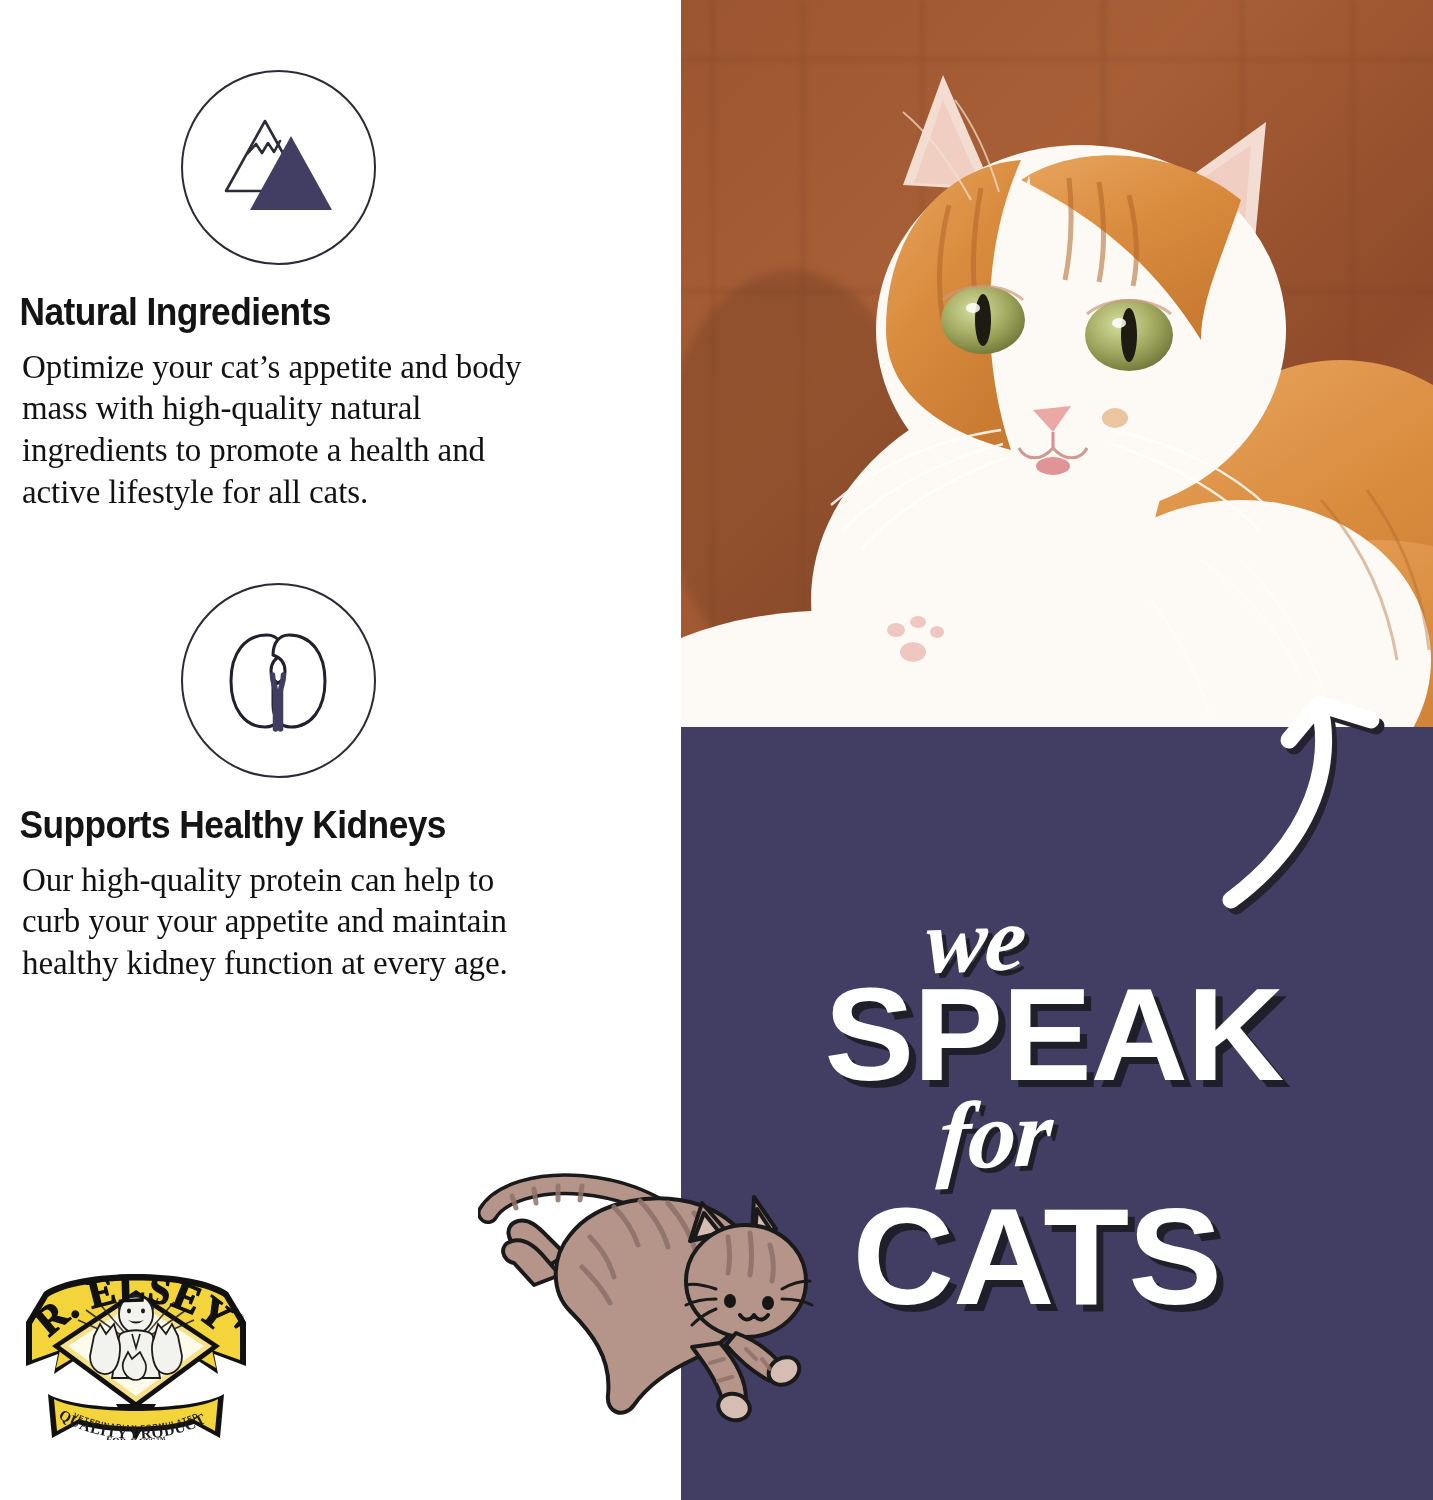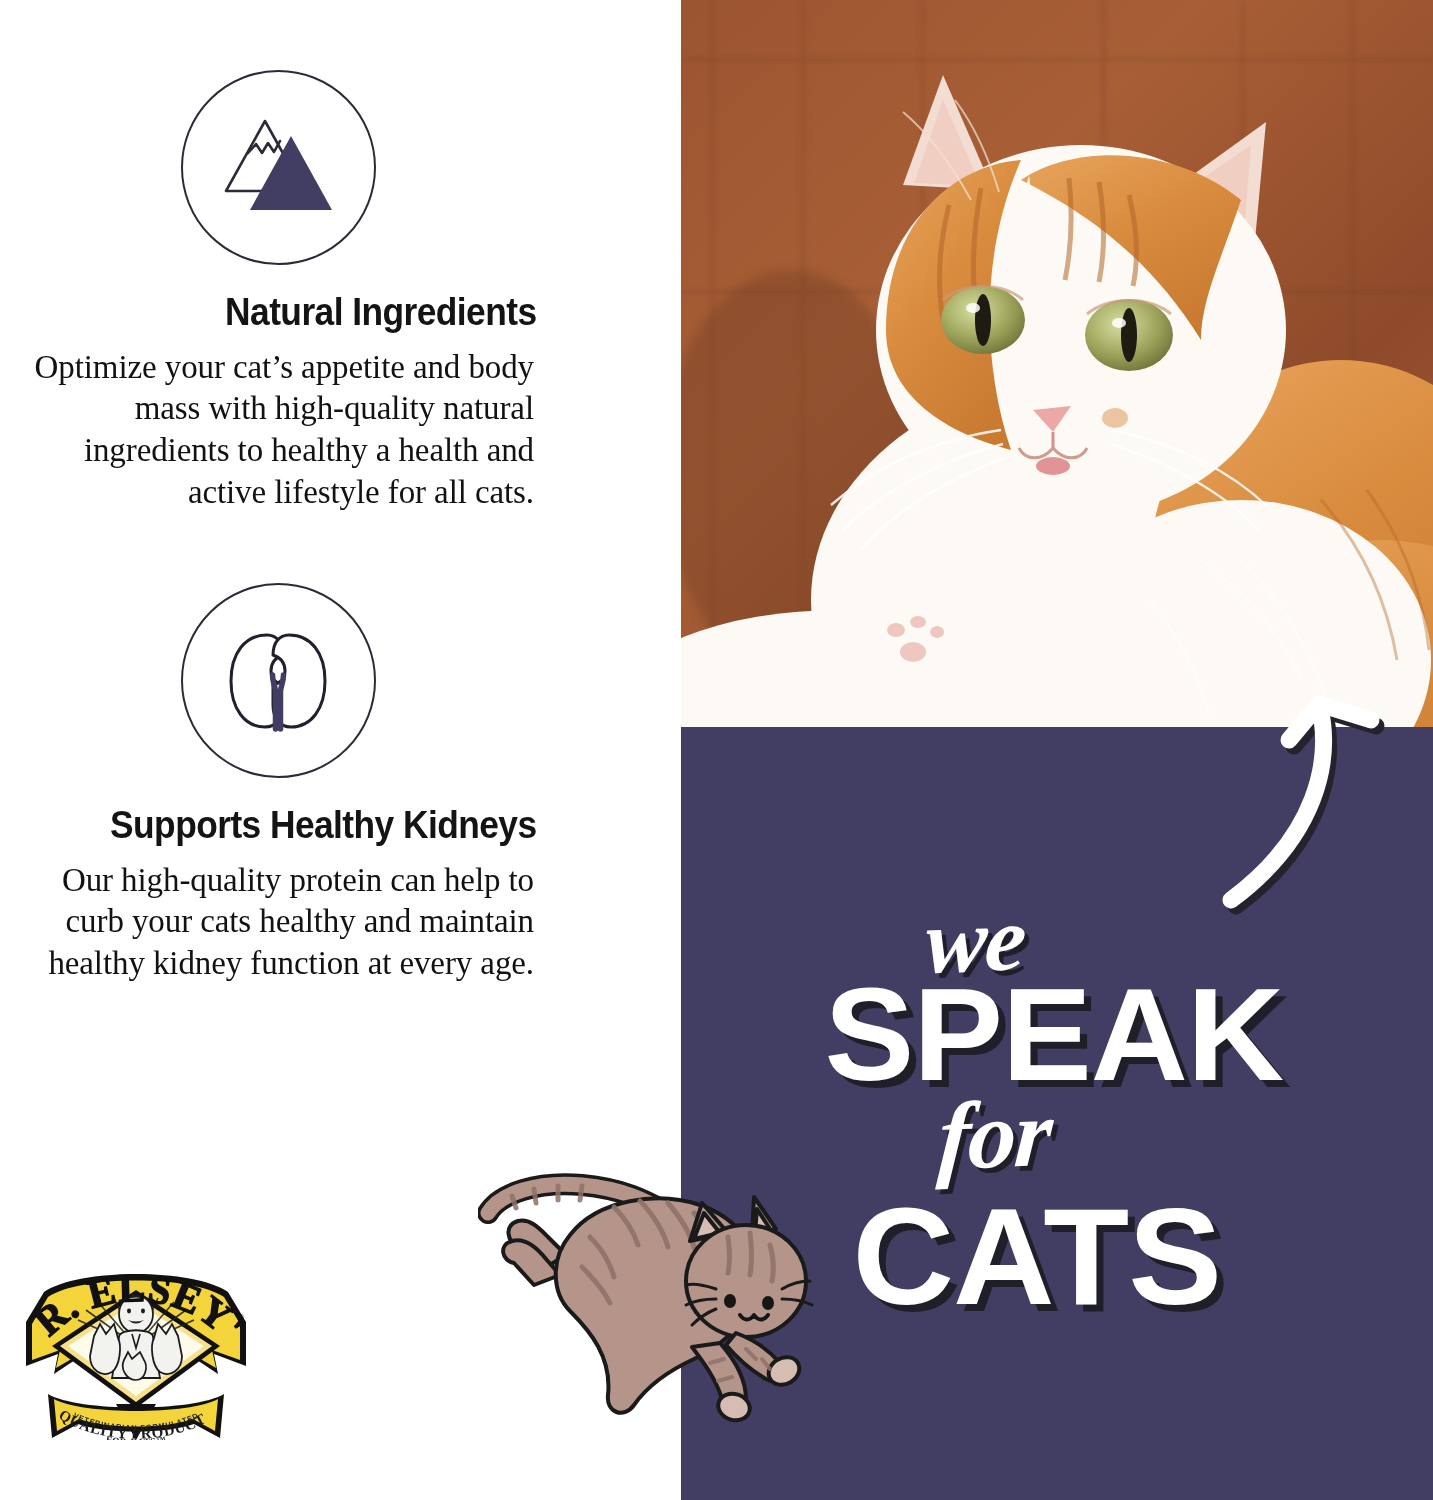"Natural Ingredients" .feature { text-align: right -> left }
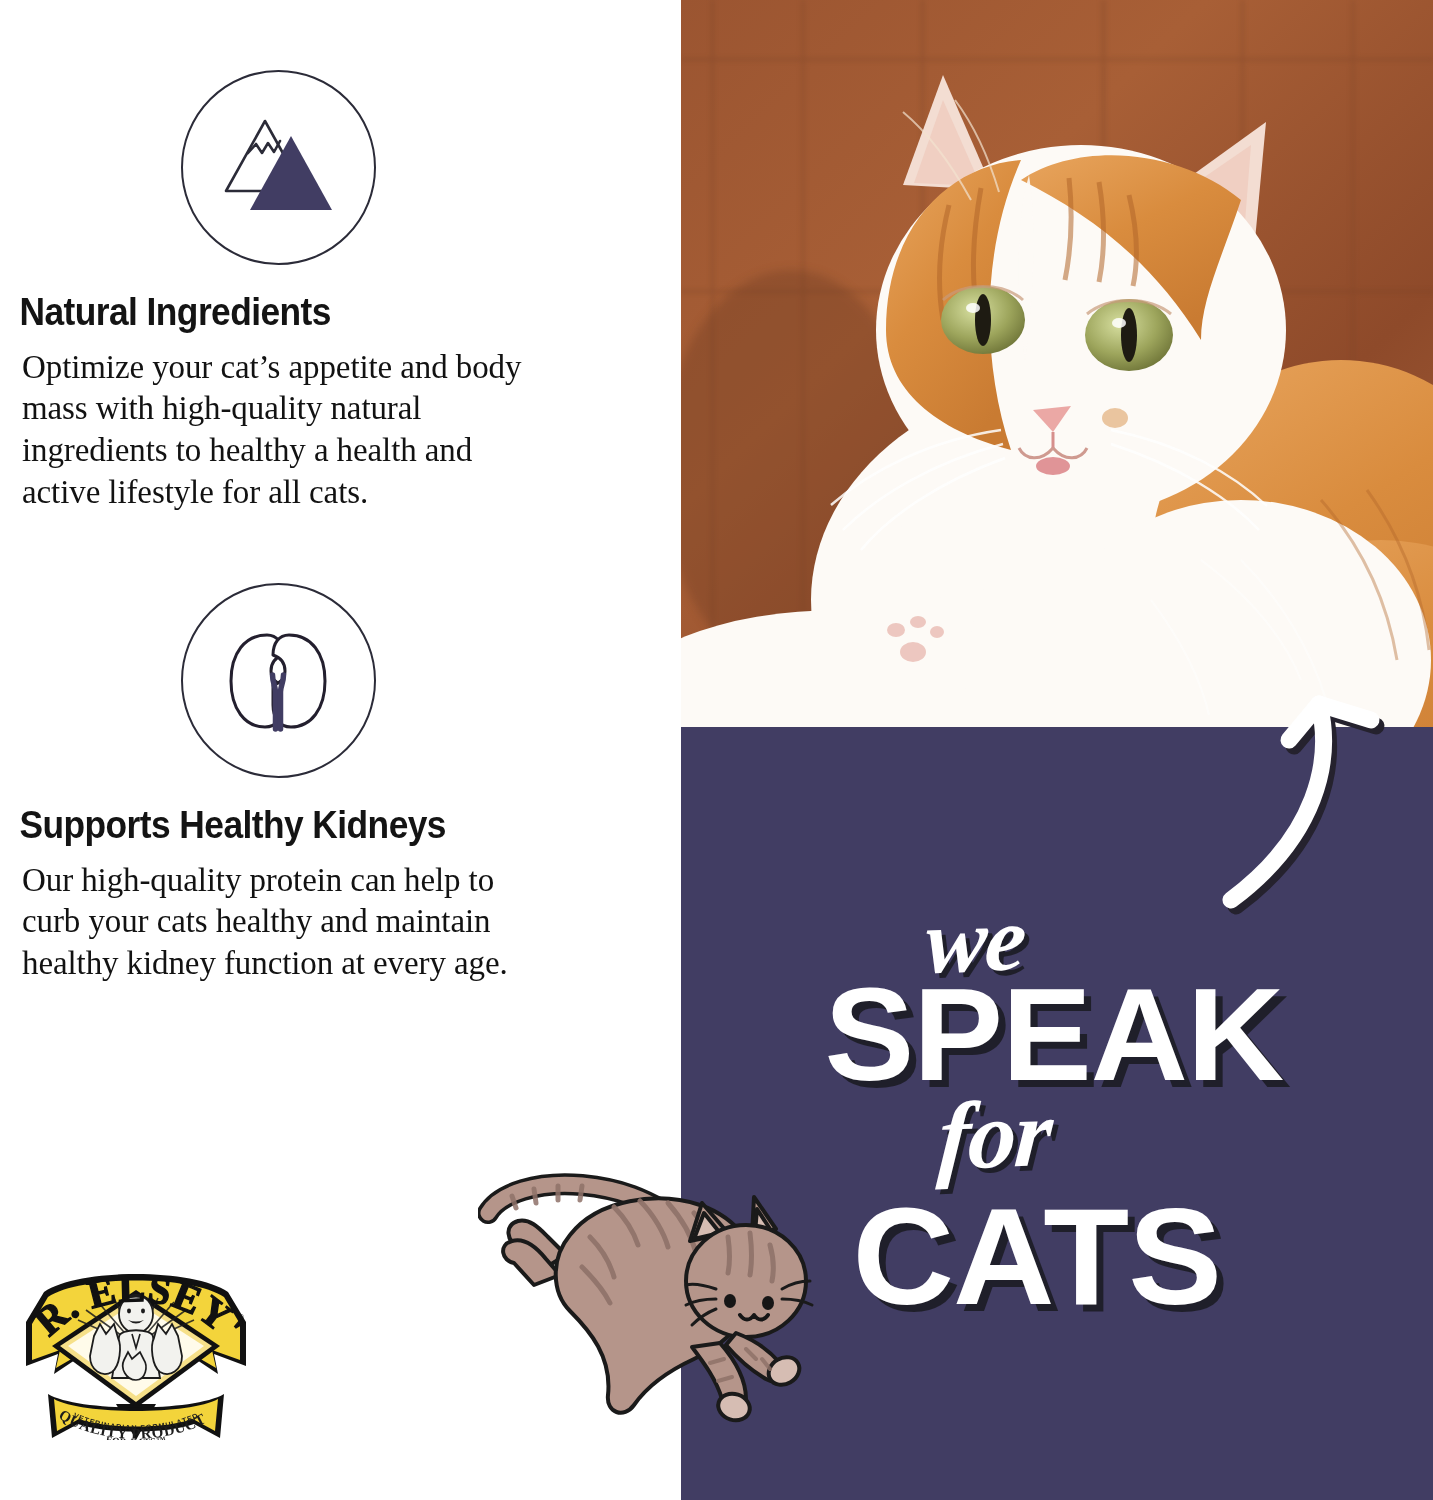"Optimize your cat’s appetite and" div.feature-body { text: healthy -> promote }
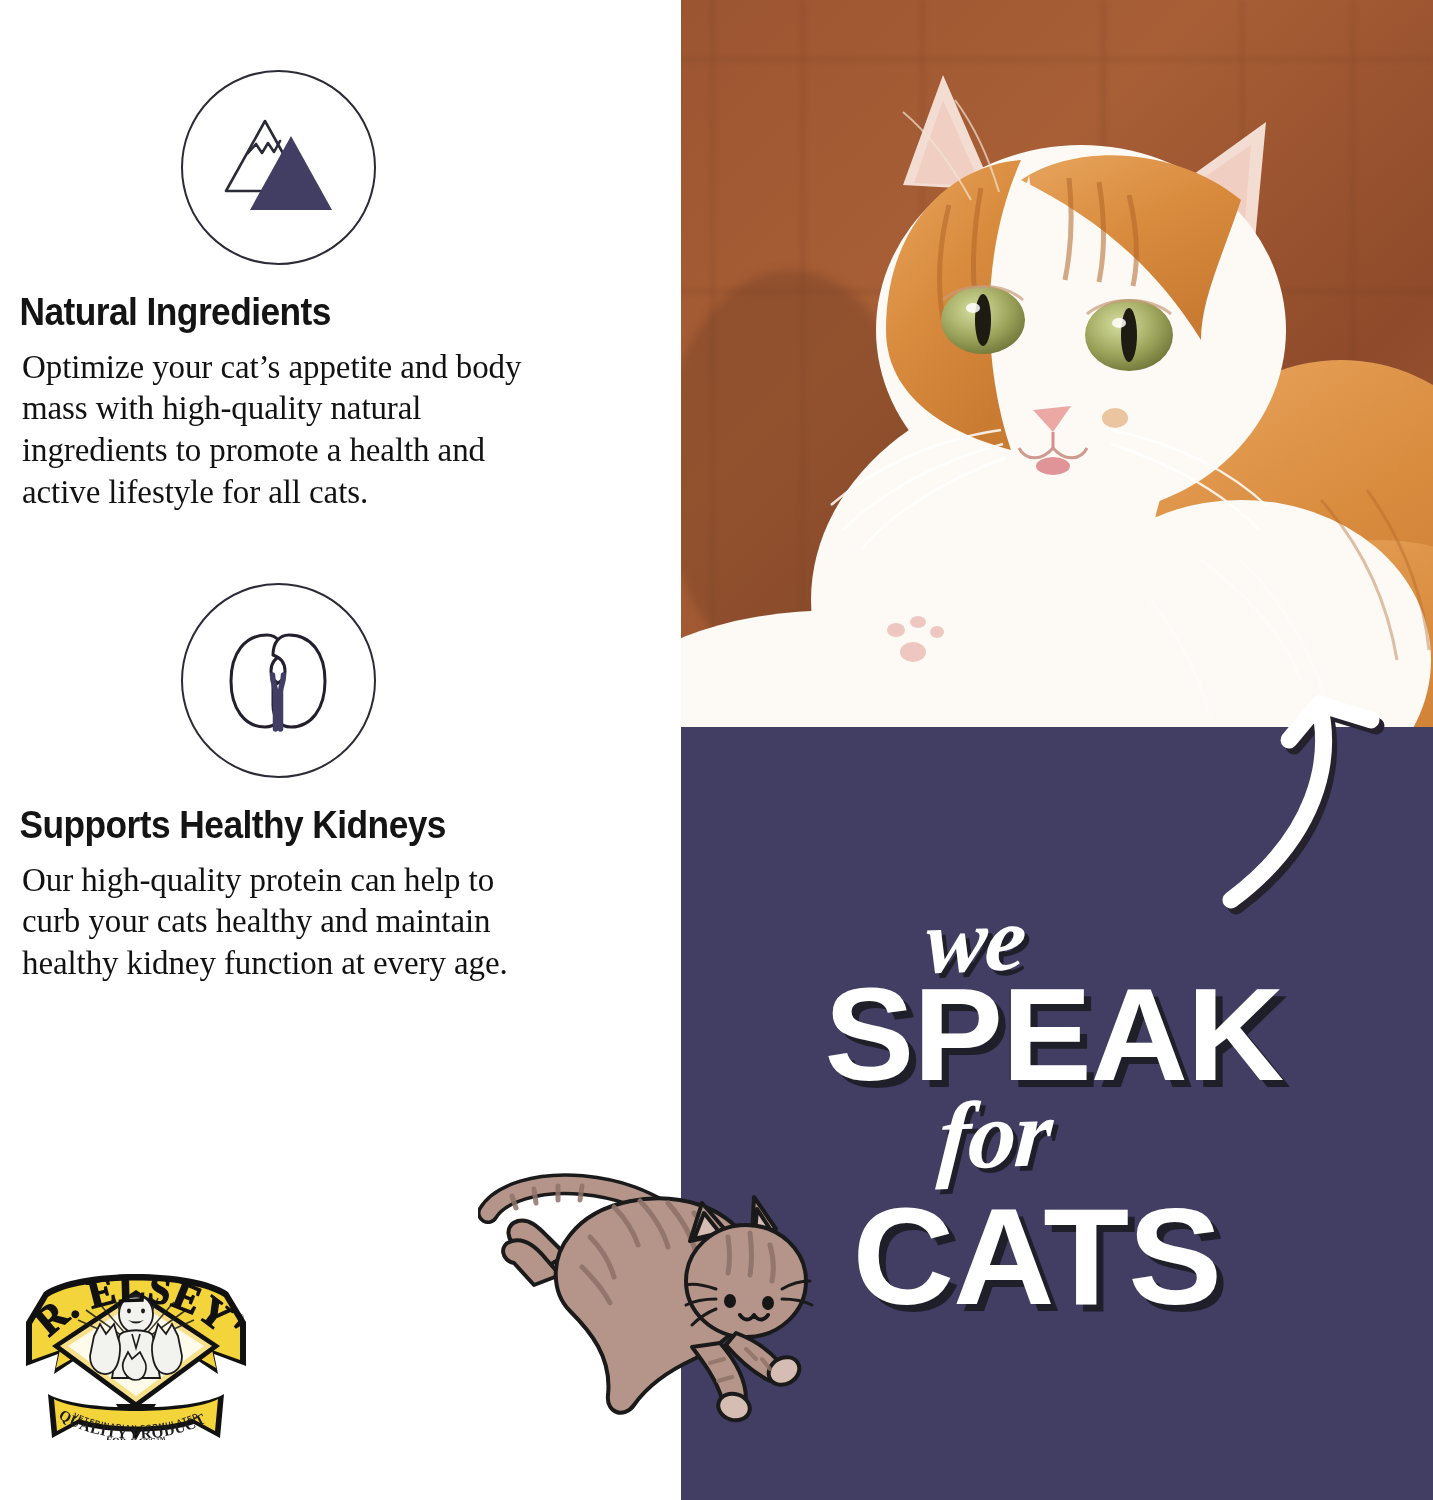"Our high-quality protein can help" div.feature-body { text: cats healthy -> your appetite }
